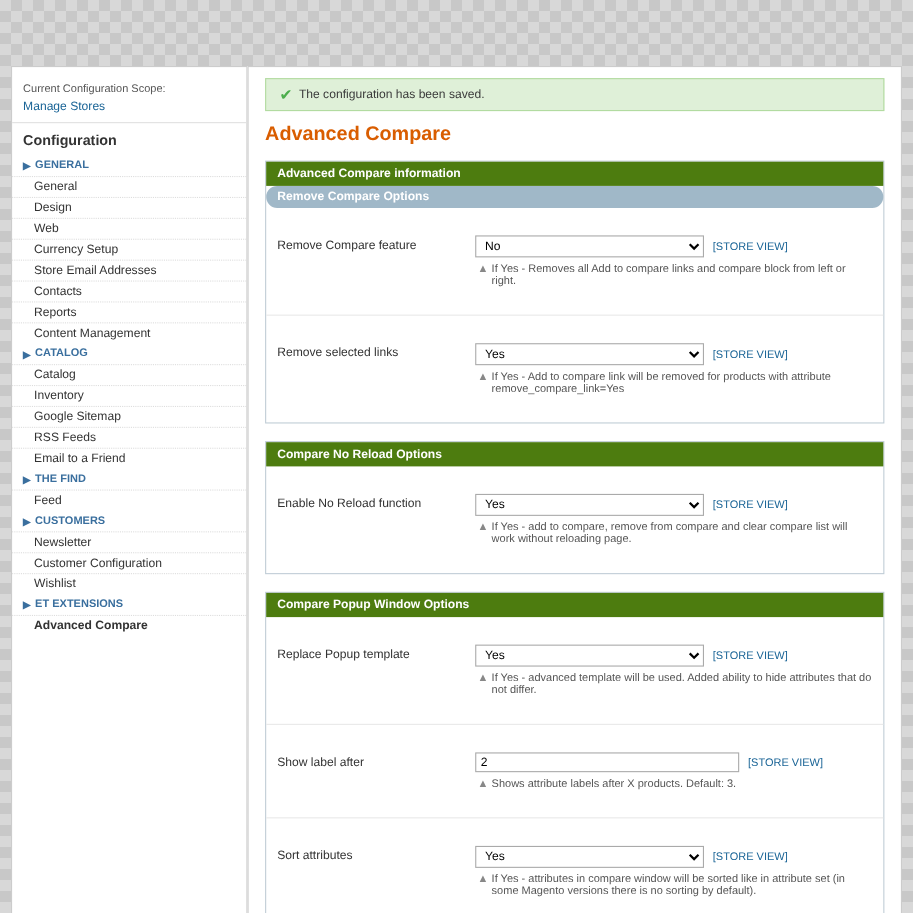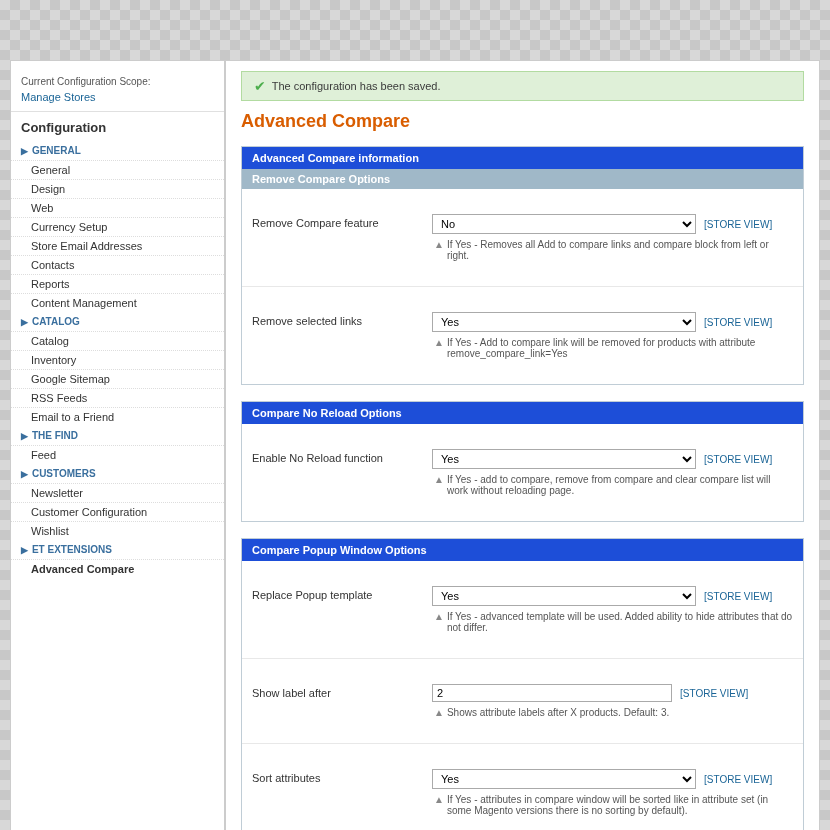"Advanced Compare information" .panel-header { background: #1d4ed8 -> #4d7c0f }
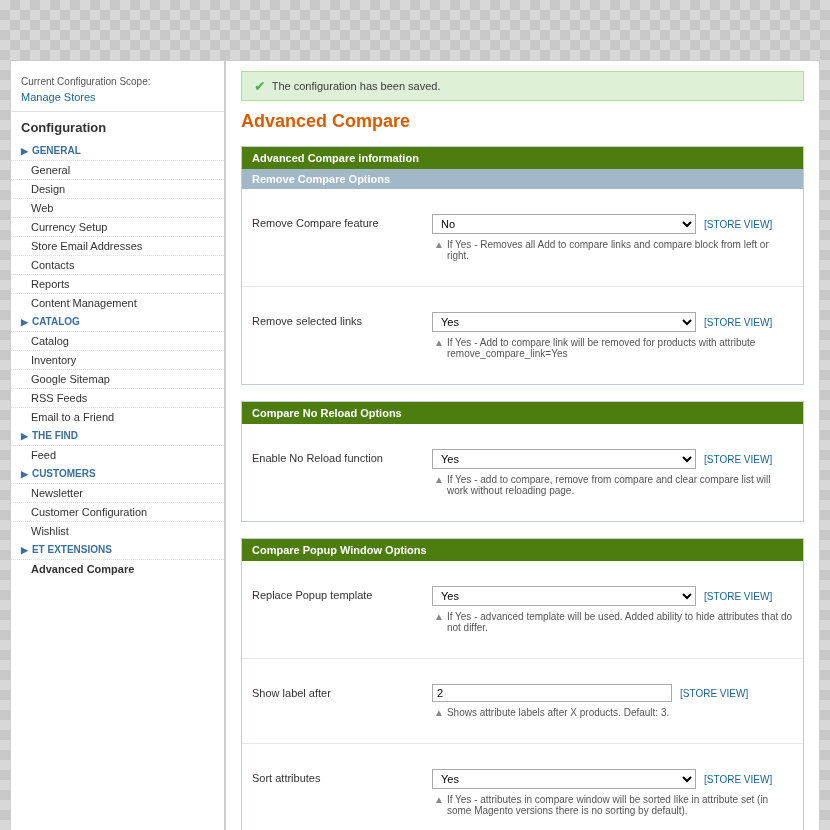"Remove Compare Options" .panel-subheader { border-radius: none -> 10px }
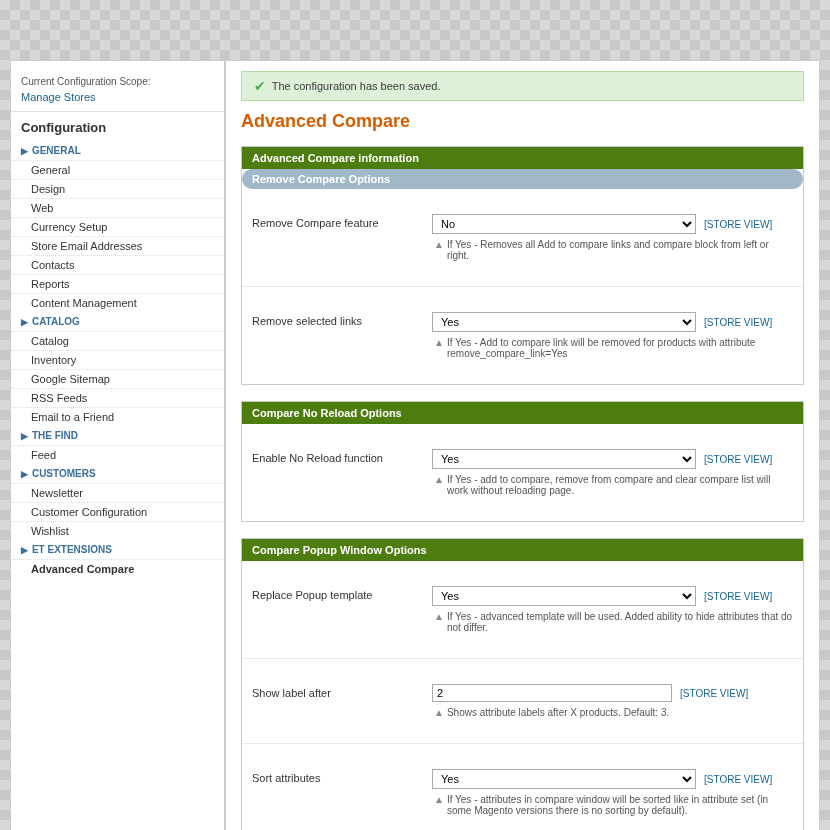"No" .field-select { width: 264px -> 208px }
